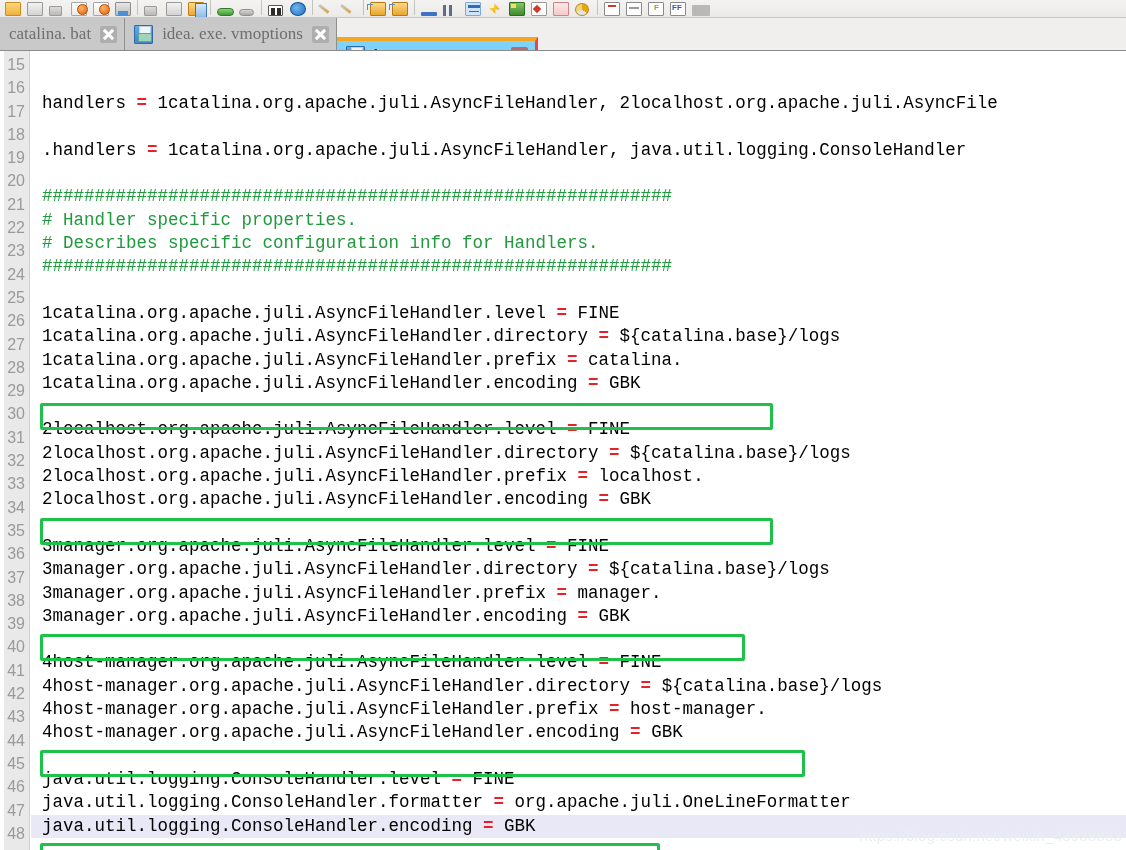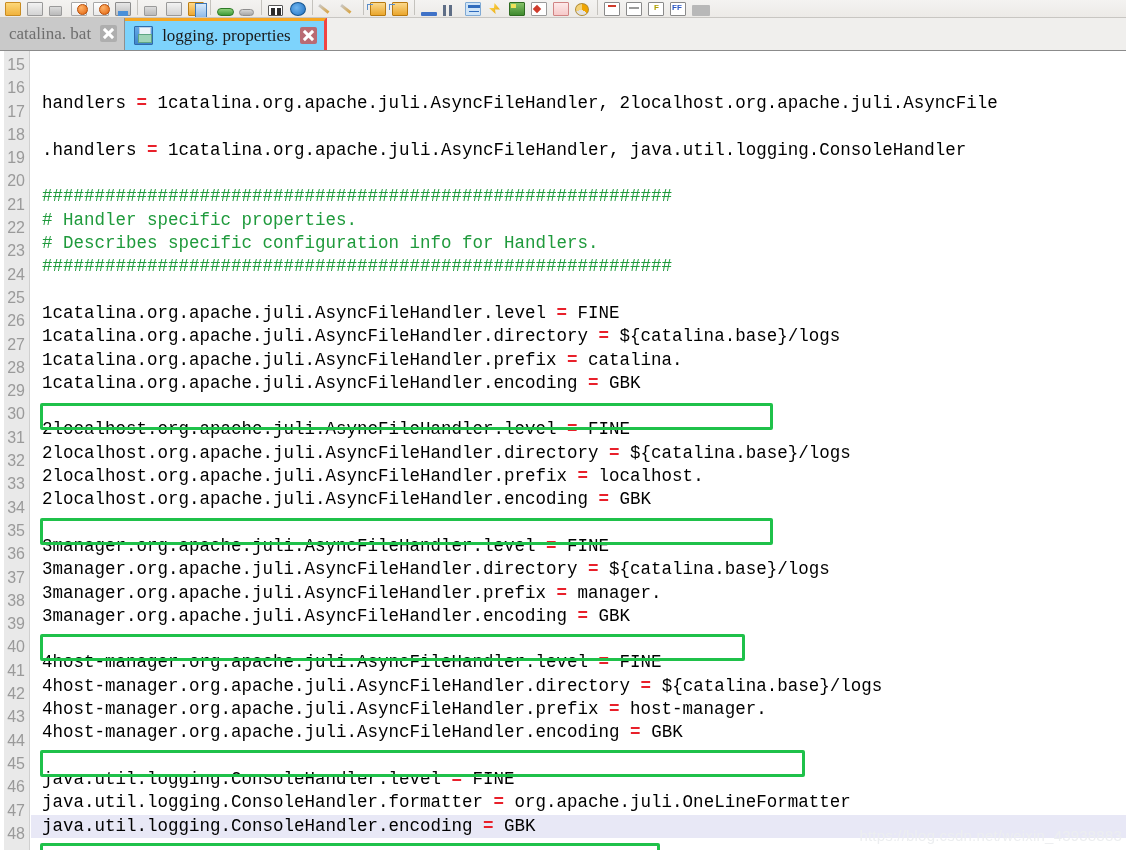"catalina. bat" #tabbar { align-items: flex-end -> center }
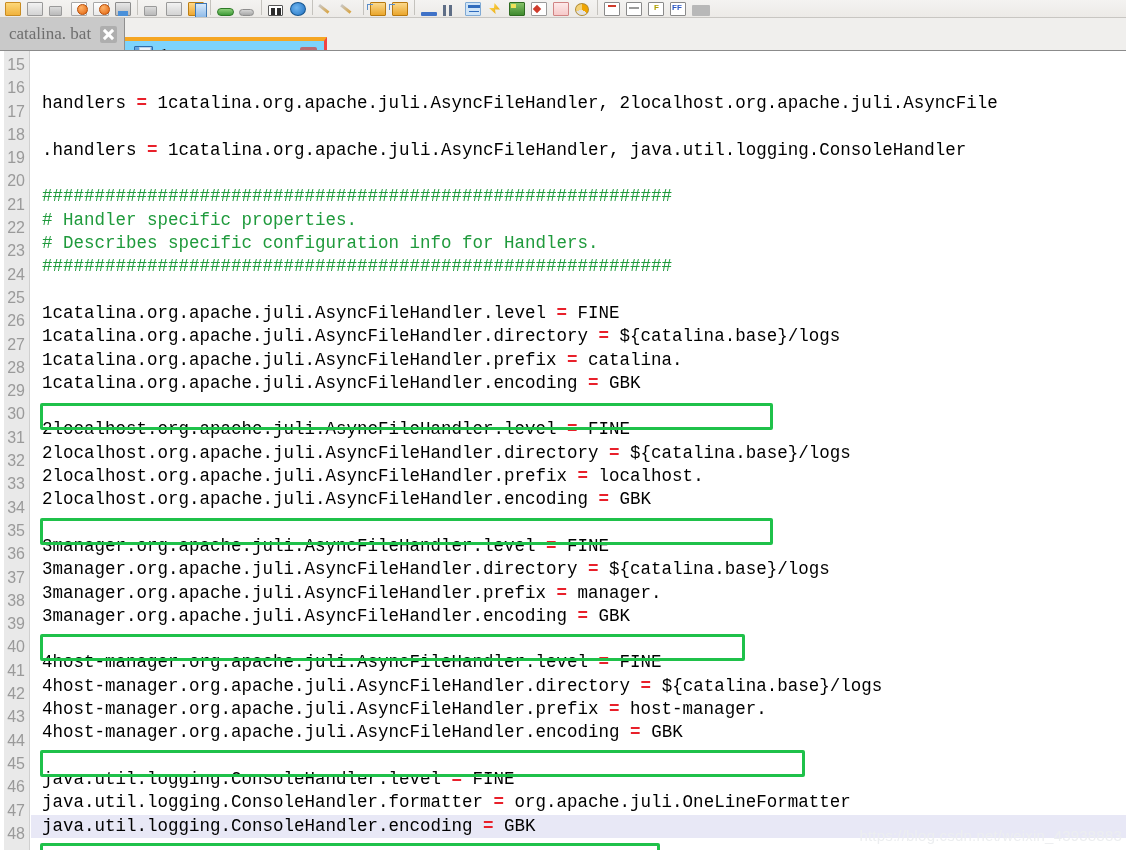"idea. exe. vmoptions" div.tab { html: none -> <div> <span></span> <span>idea. exe. vmoptions</span> <span></span> </div> }
